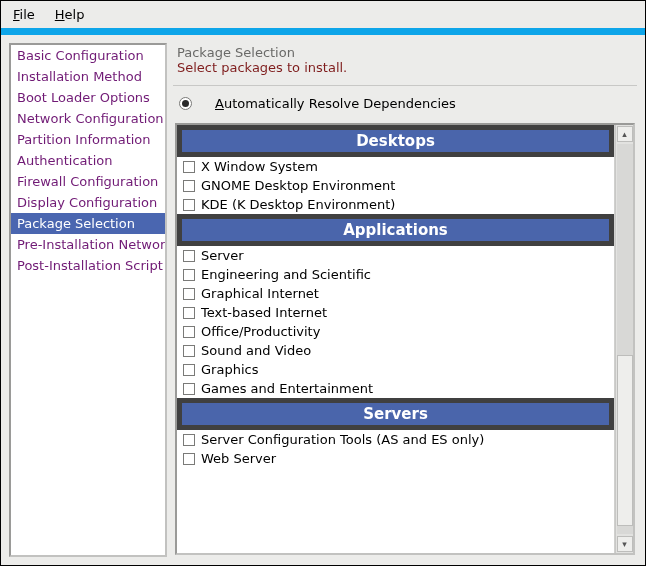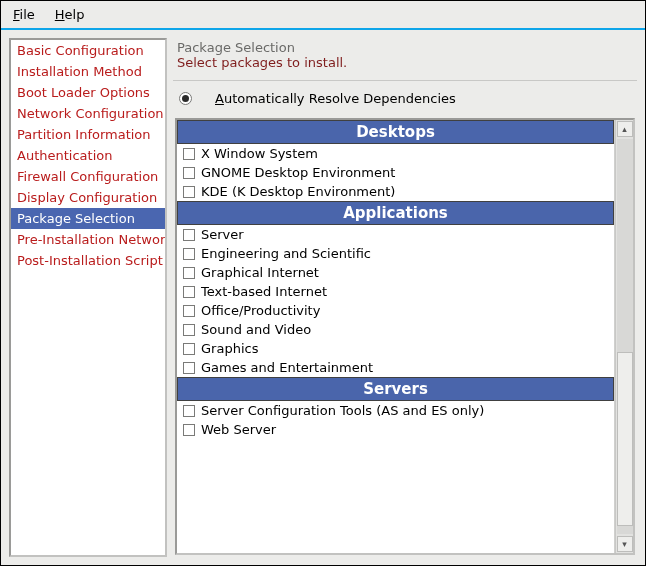"File" .menubar { border-bottom: 2px solid #0ea5e9 -> 7px solid #0ea5e9 }
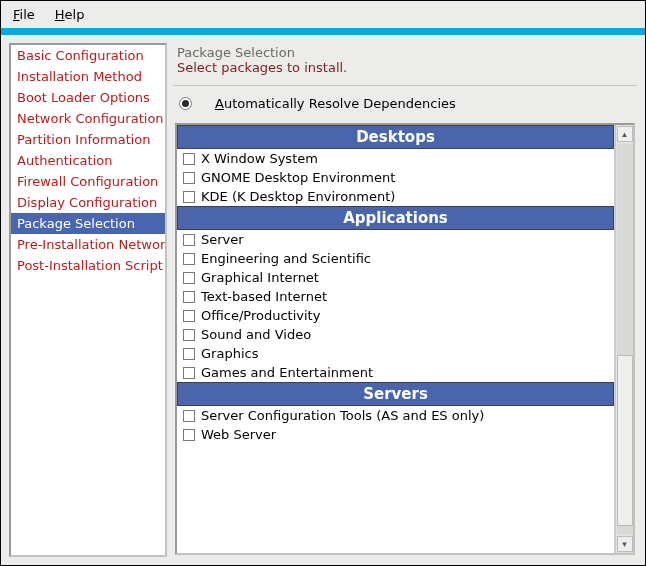"Basic Configuration" .sidebar-item { color: #b91c1c -> #701a75 }
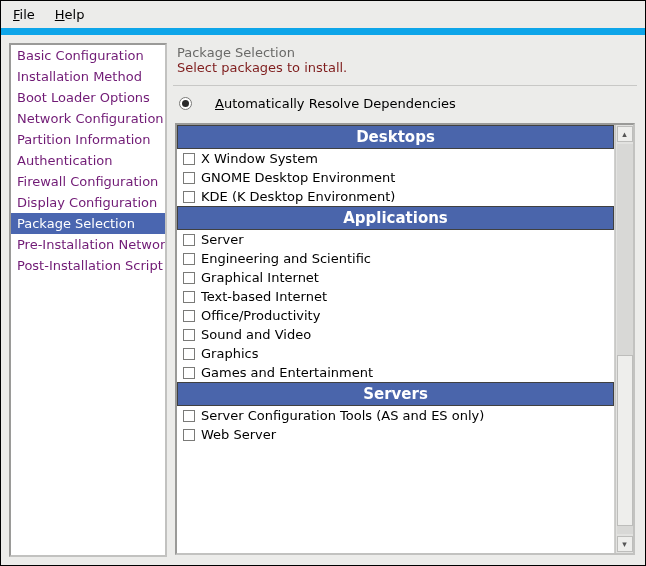"Desktops" .group-header { border: 1px solid #404040 -> 5px solid #404040 }
